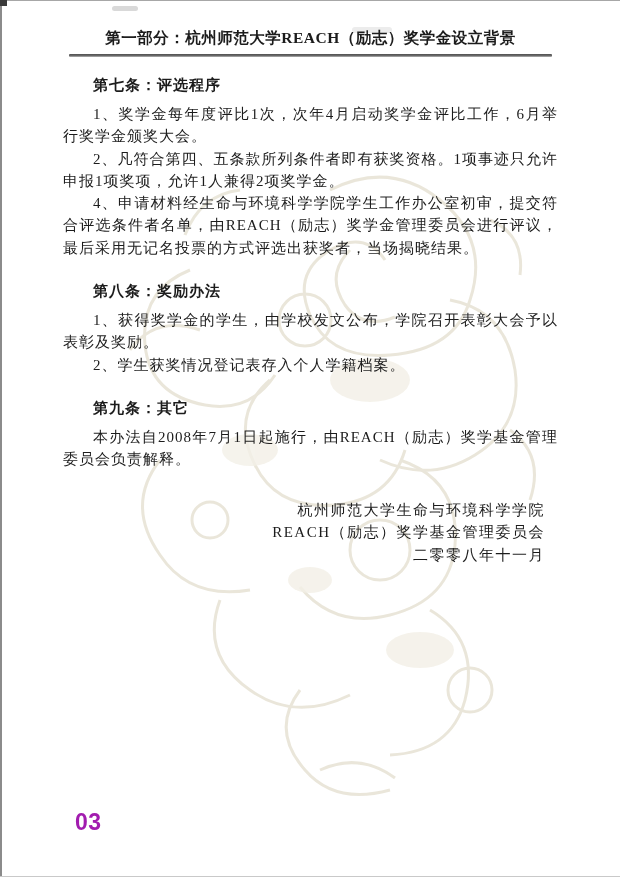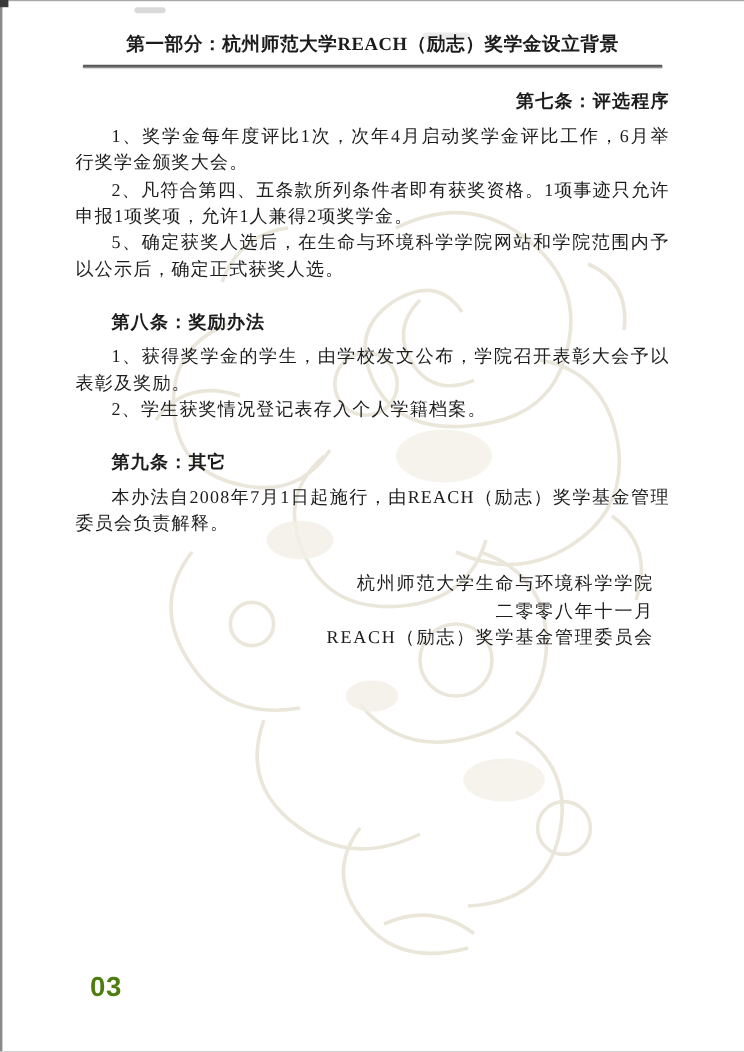"第七条：评选程序" .sec-1 .section-heading { text-align: right -> none }
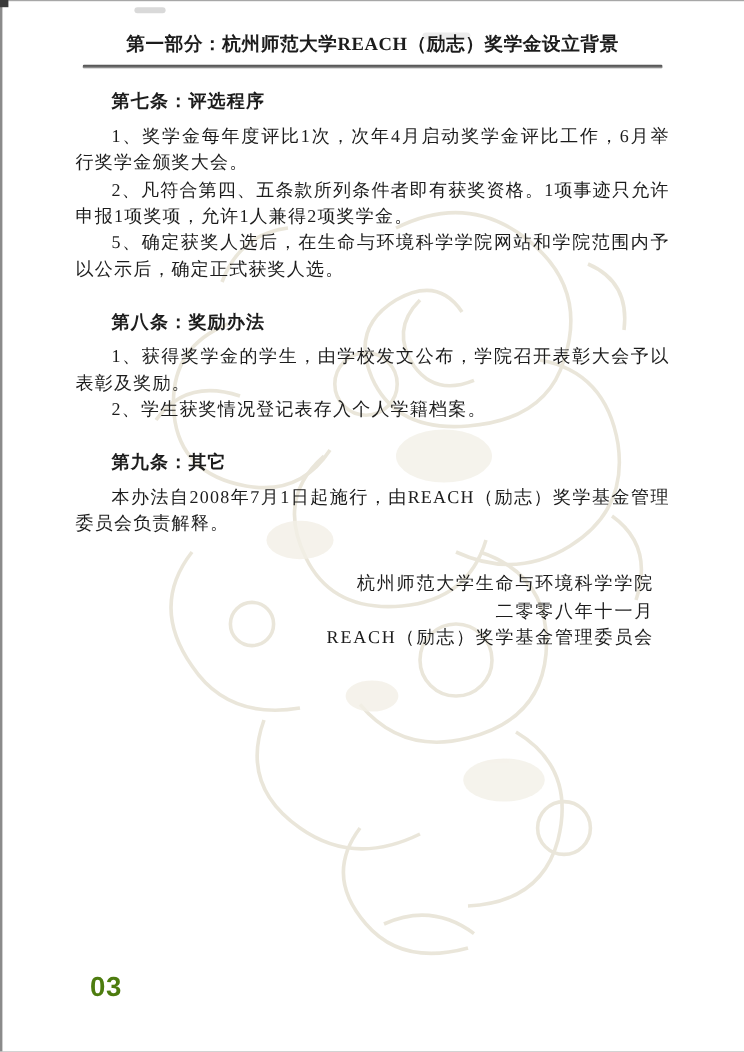"4、申请材料经生命与环境科学学院学生工作办公室初审，提交符合评选条件者名单，由R" p.body-par { html: none -> <p>4、申请材料经生命与环境科学学院学生工作办公室初审，提交符合评选条件者名单，由REACH（励志）奖学金管理委员会进行评议，最后采用无记名投票的方式评选出获奖者，当场揭晓结果。</p> }
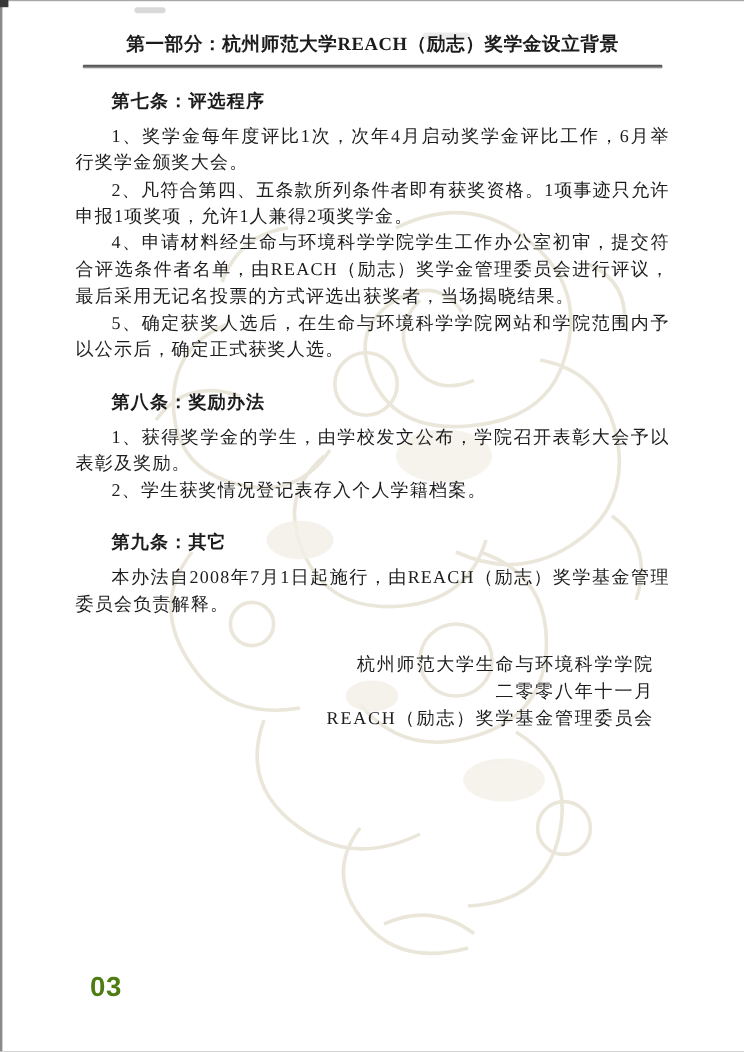"5、确定获奖人选后，在生命与环境科学学院网站和学院范围内予以公示后，确定正式获奖" p.body-par { html: <p>5、确定获奖人选后，在生命与环境科学学院网站和学院范围内予以公示后，确定正式获奖人选。</p> -> none }
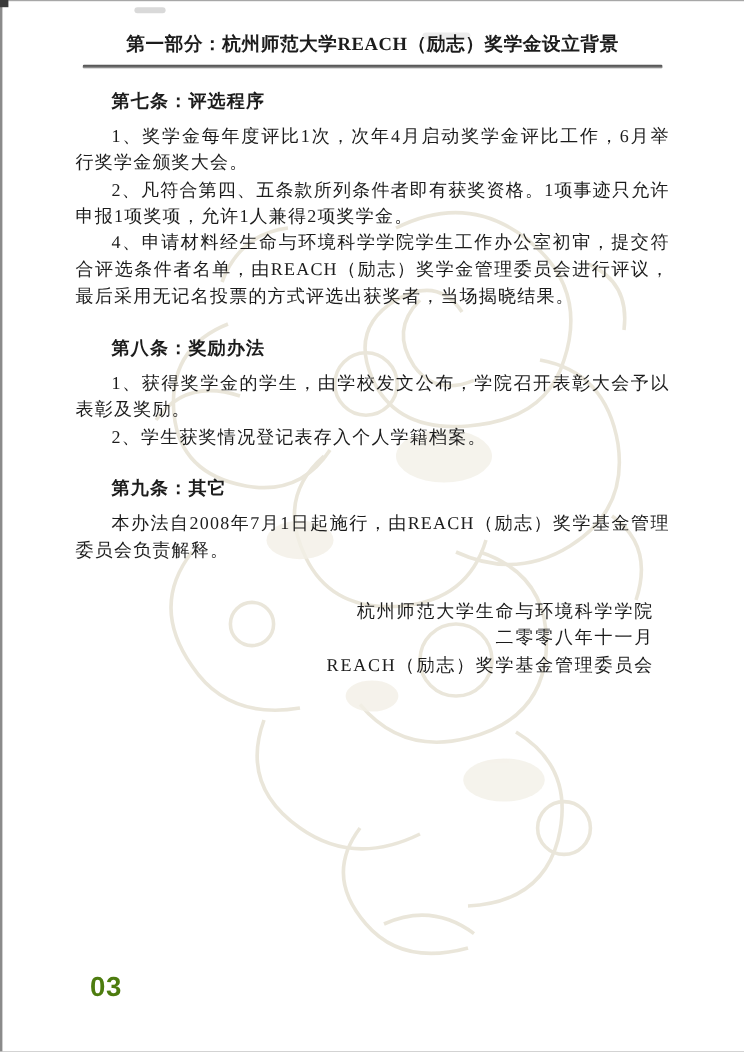"二零零八年十一月" div { order: before "REACH（励志）奖学基金管理委员会" -> after "REACH（励志）奖学基金管理委员会" }
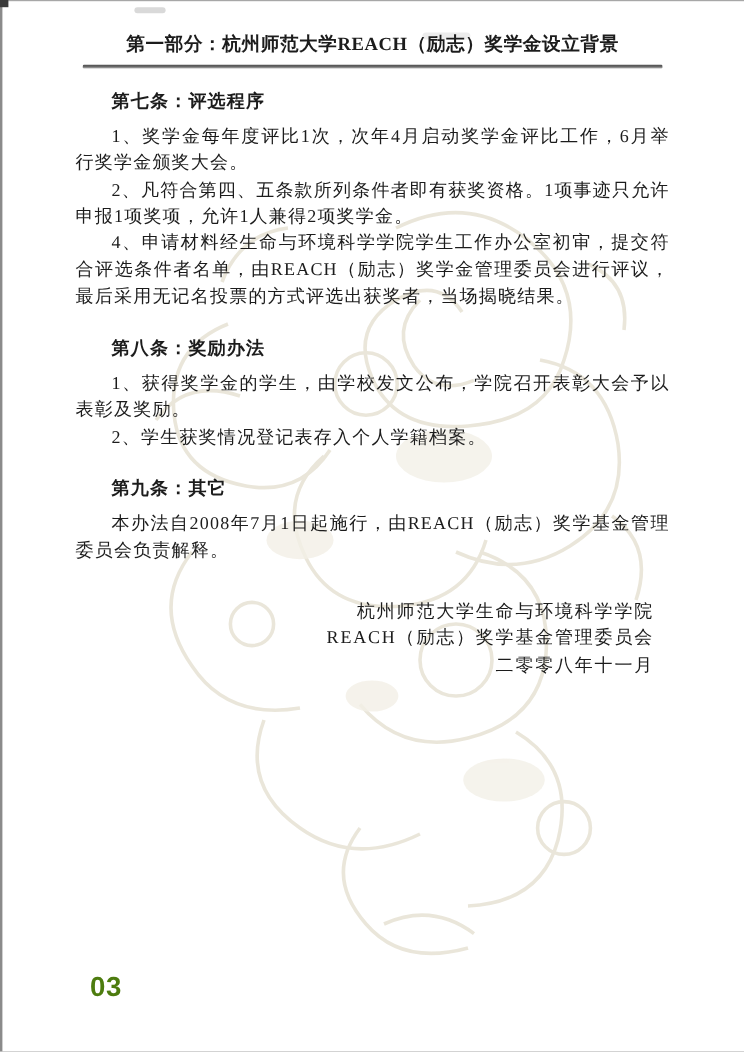"03" .page-number { color: #4d7c0f -> #a21caf }
